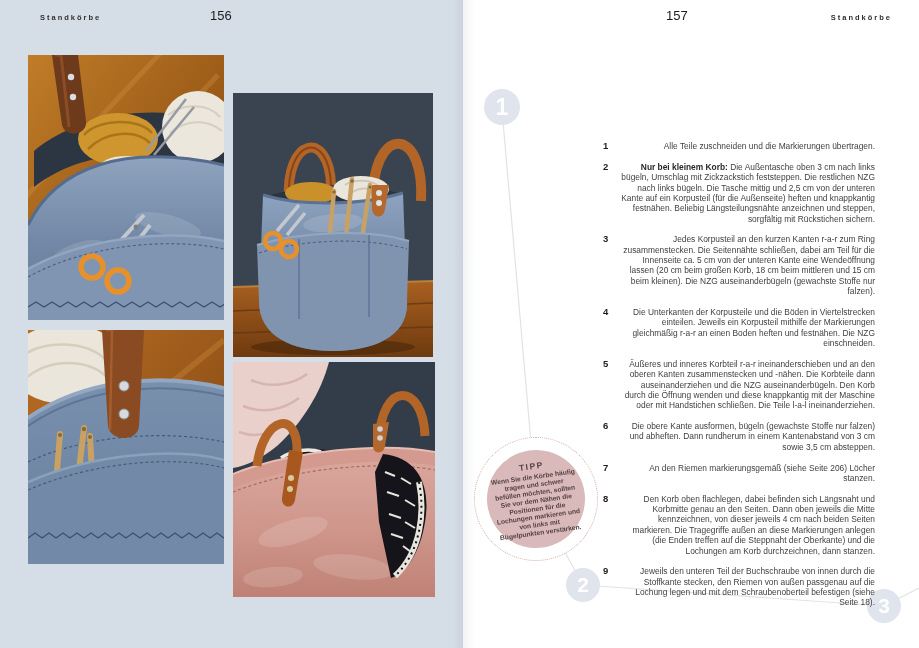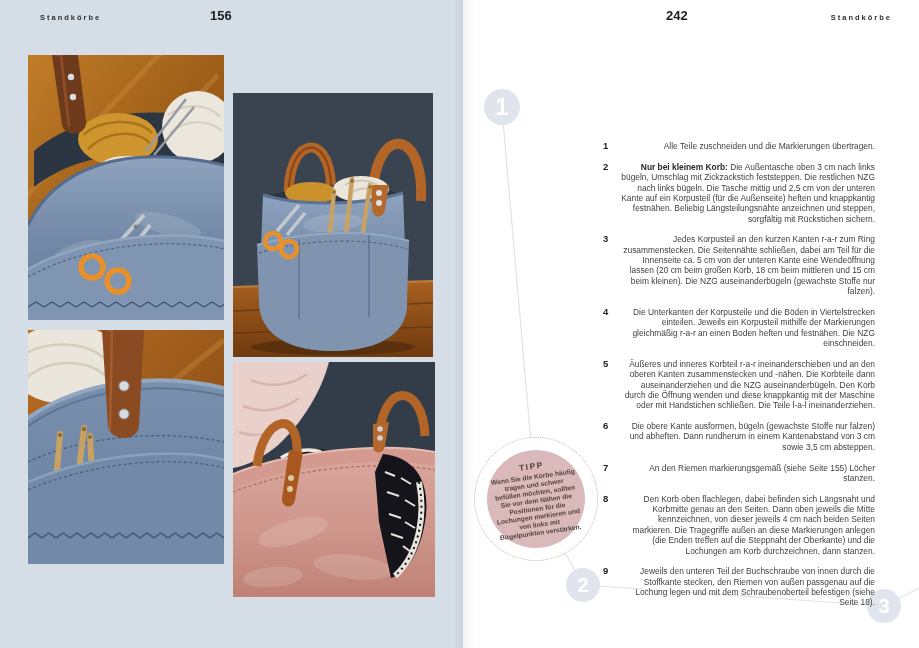"156" .folio { font-weight: bold -> normal }
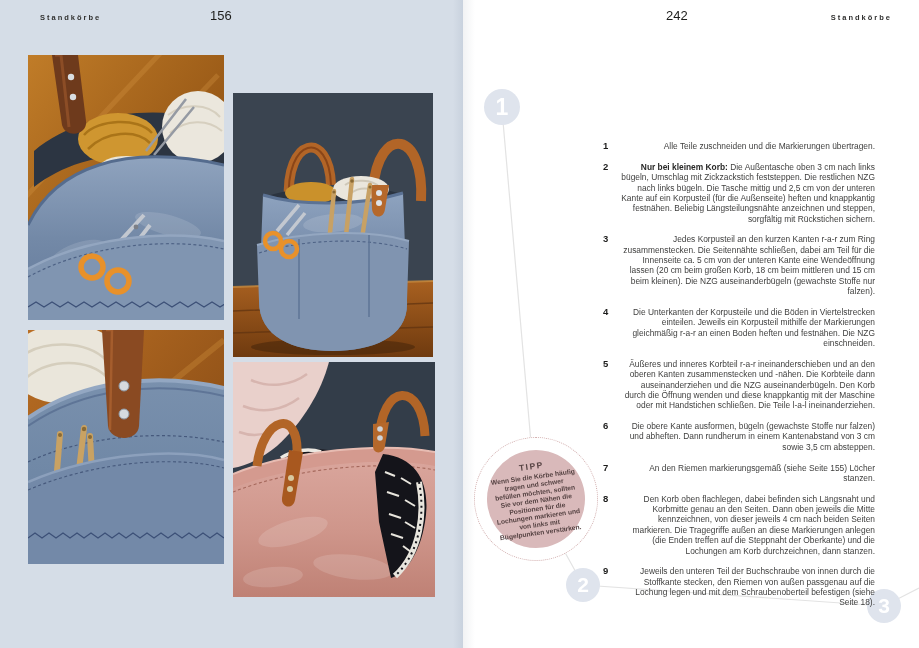"242" span.folio { text: 242 -> 157 }
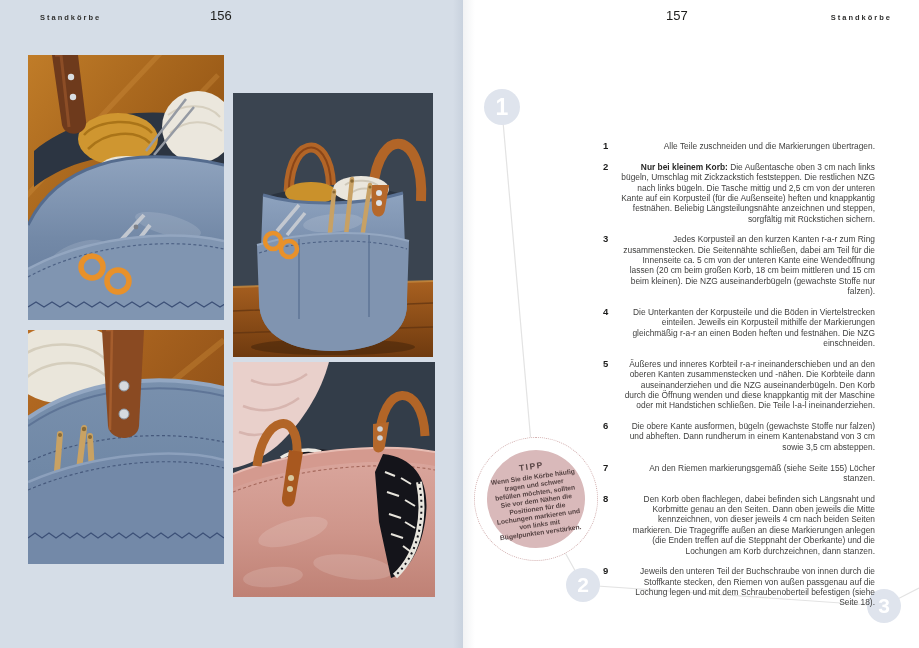"An den Riemen markierungsgemäß (siehe" span.step-text { text: 155 -> 206 }
